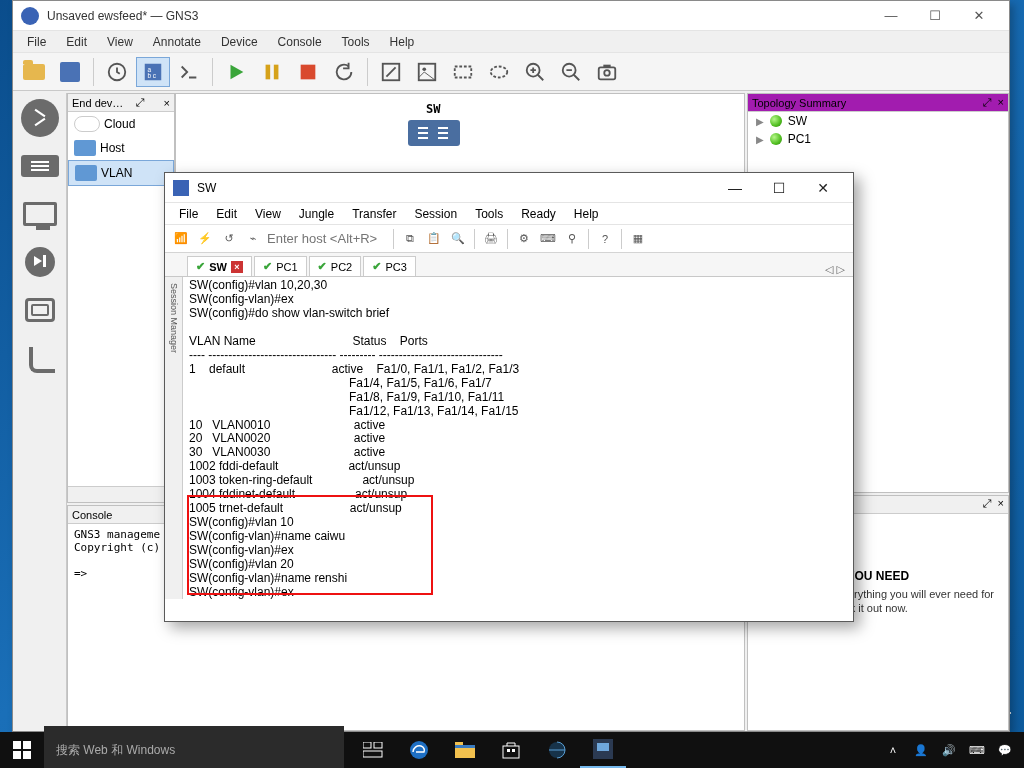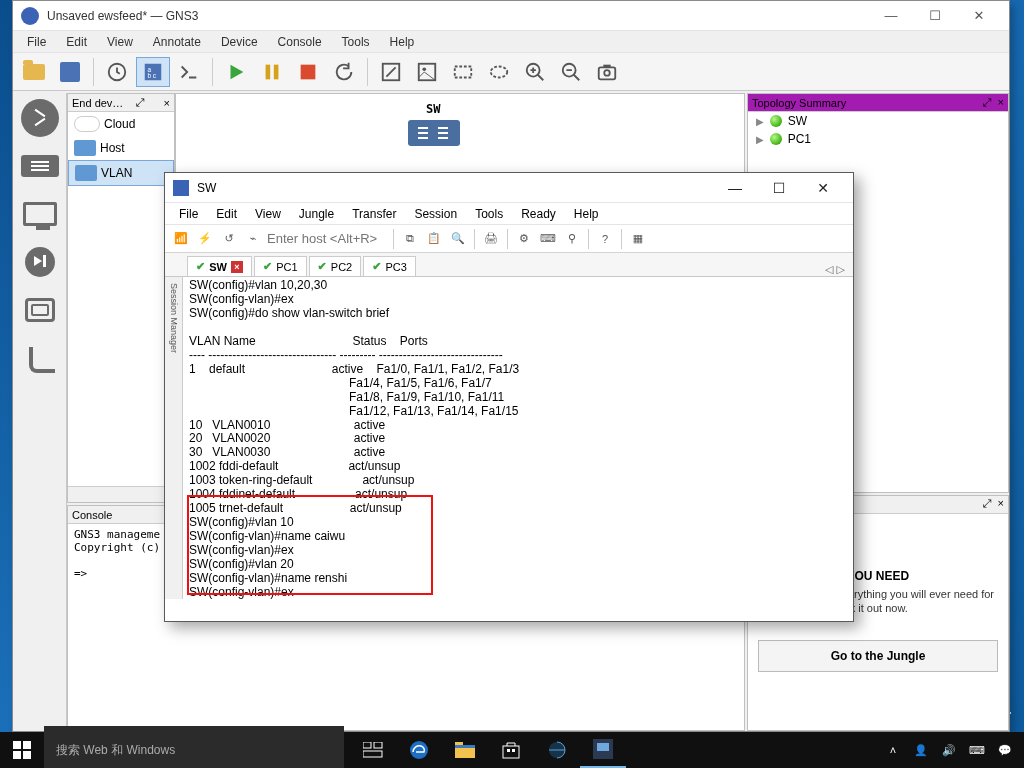"Go to the Jungle" button { html: <button>Go to the Jungle</button> -> none }
